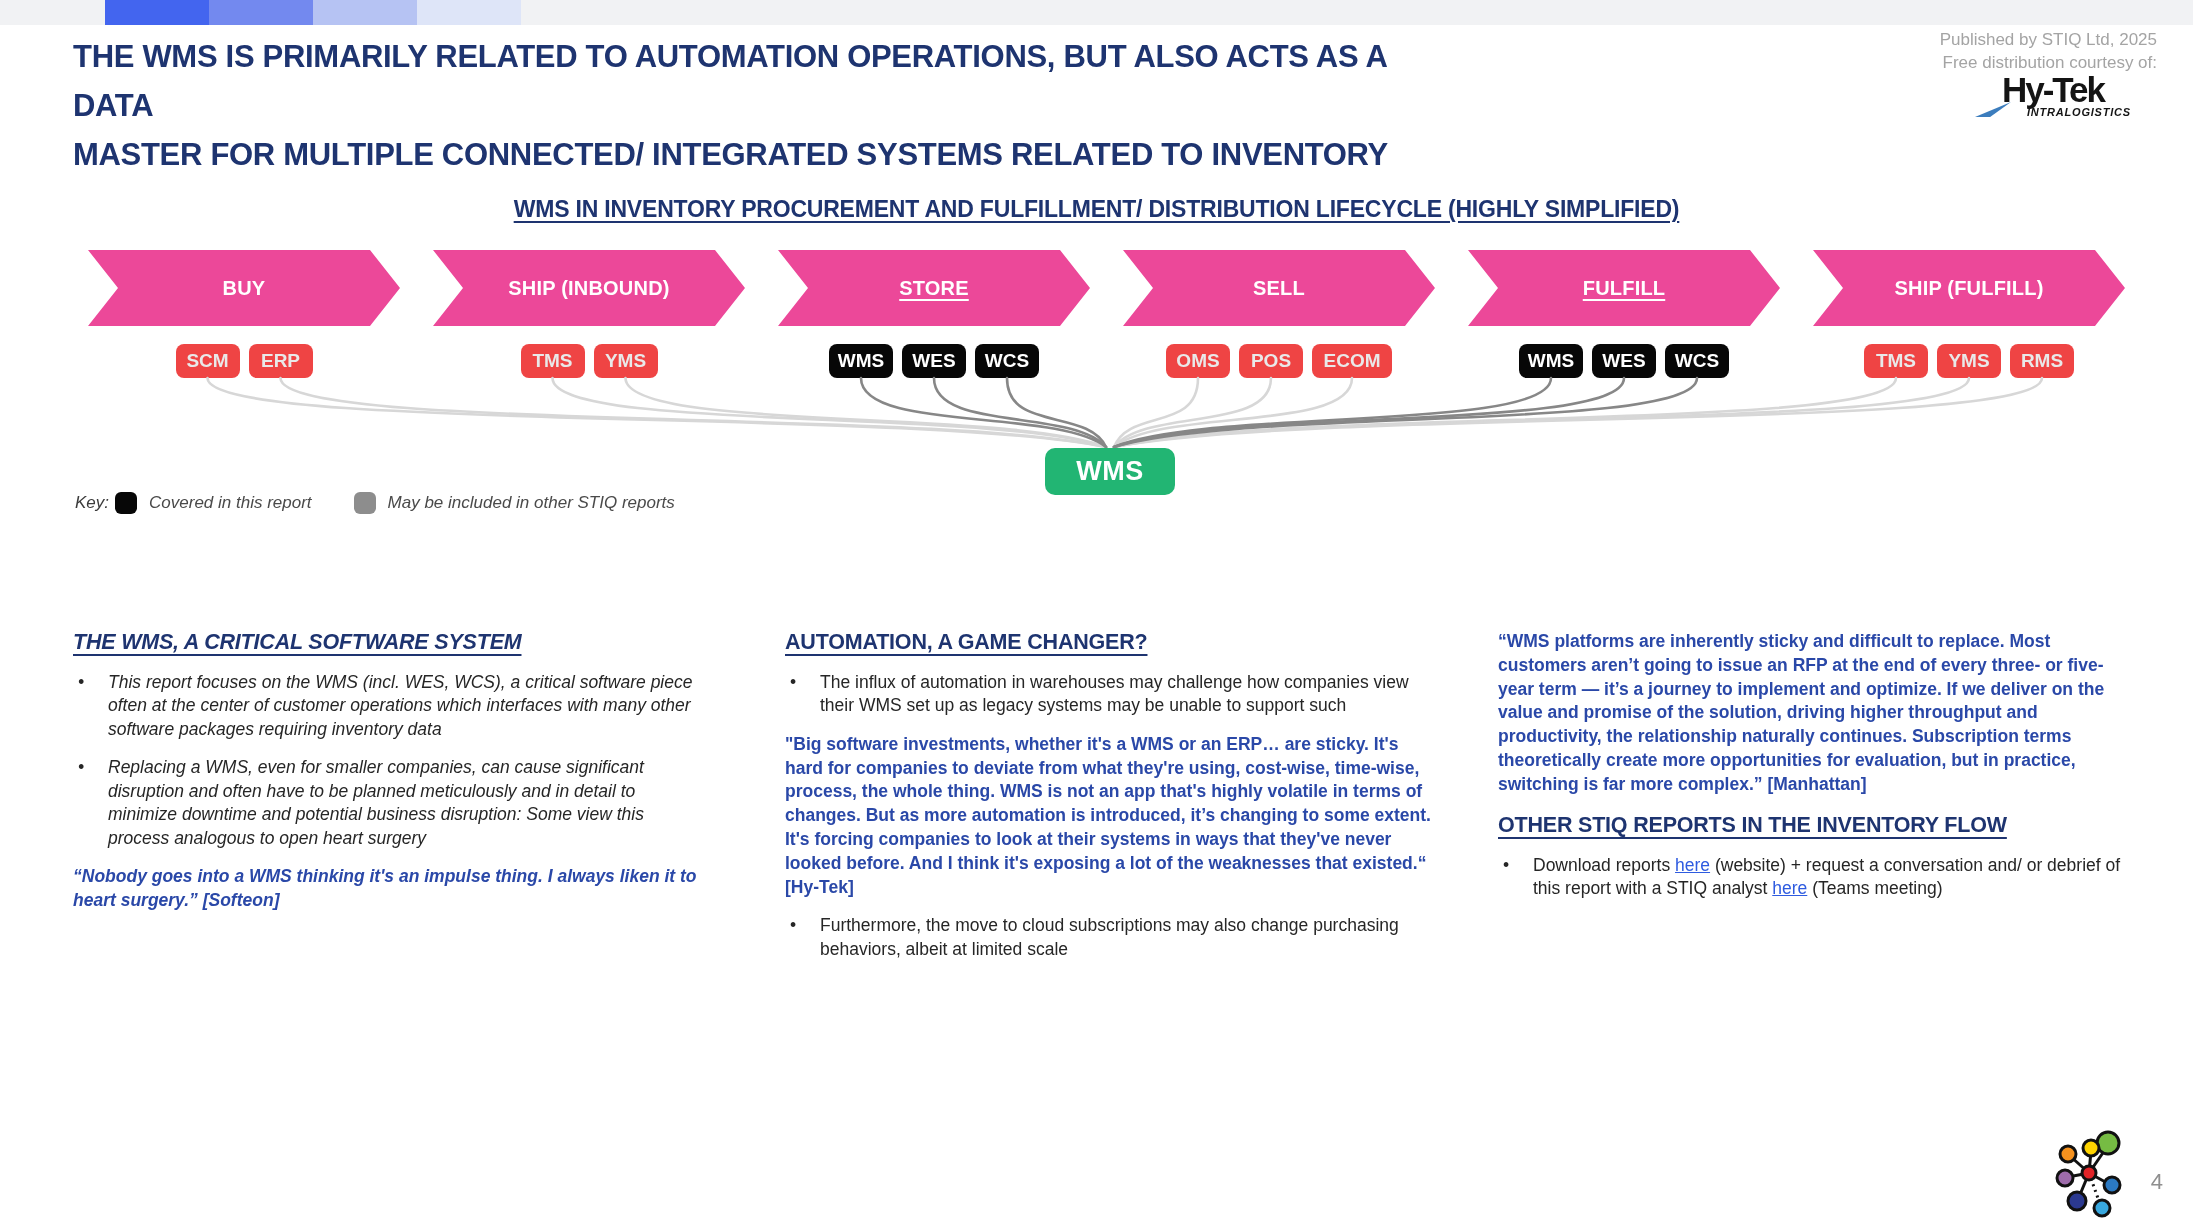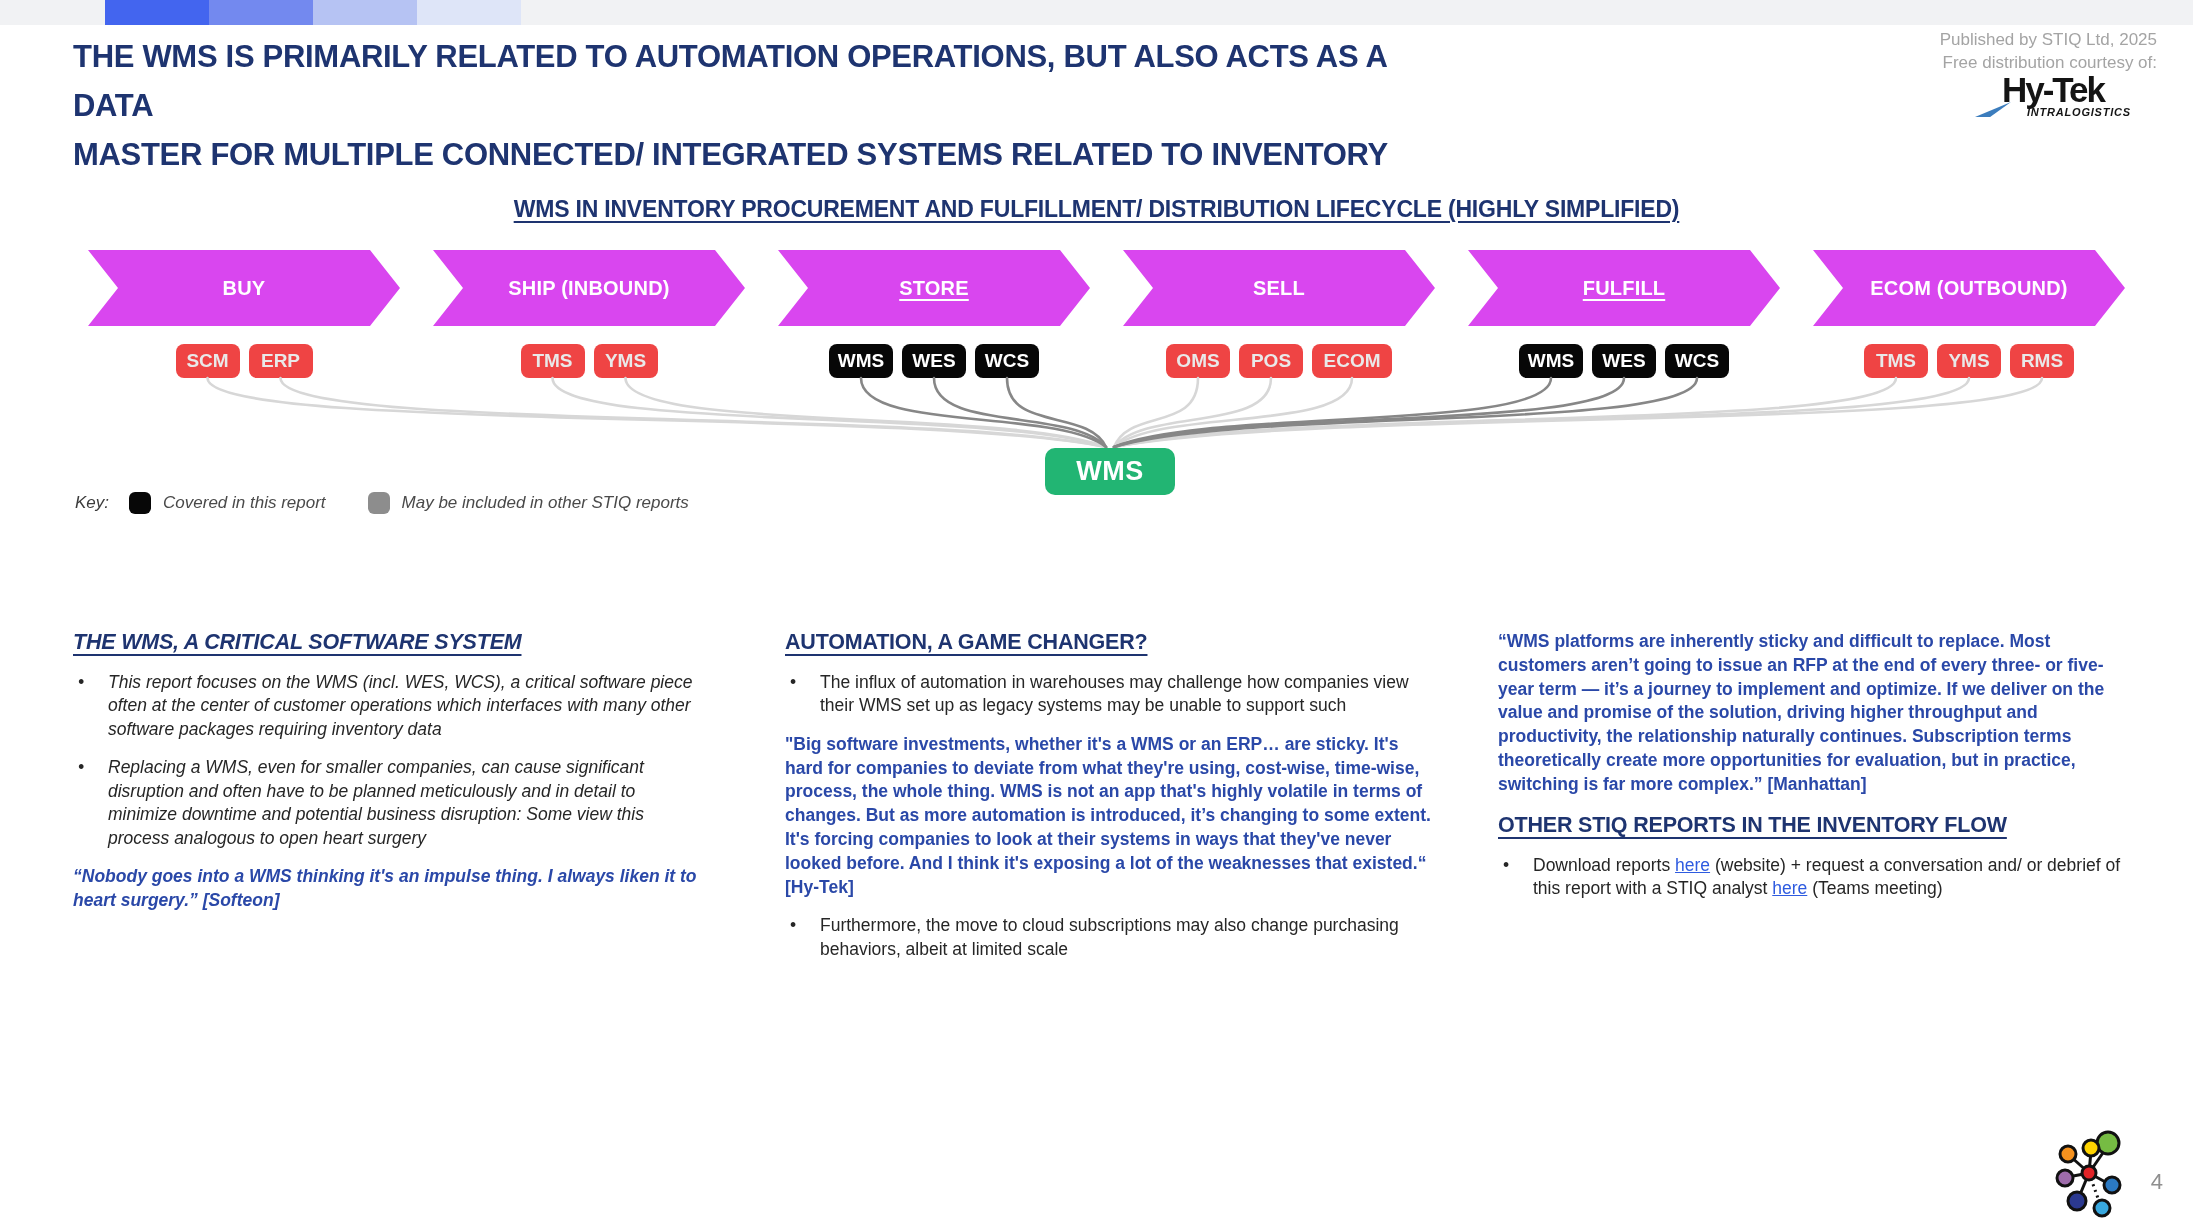"BUY" .stage-arrow { background: #d946ef -> #ec4899 }
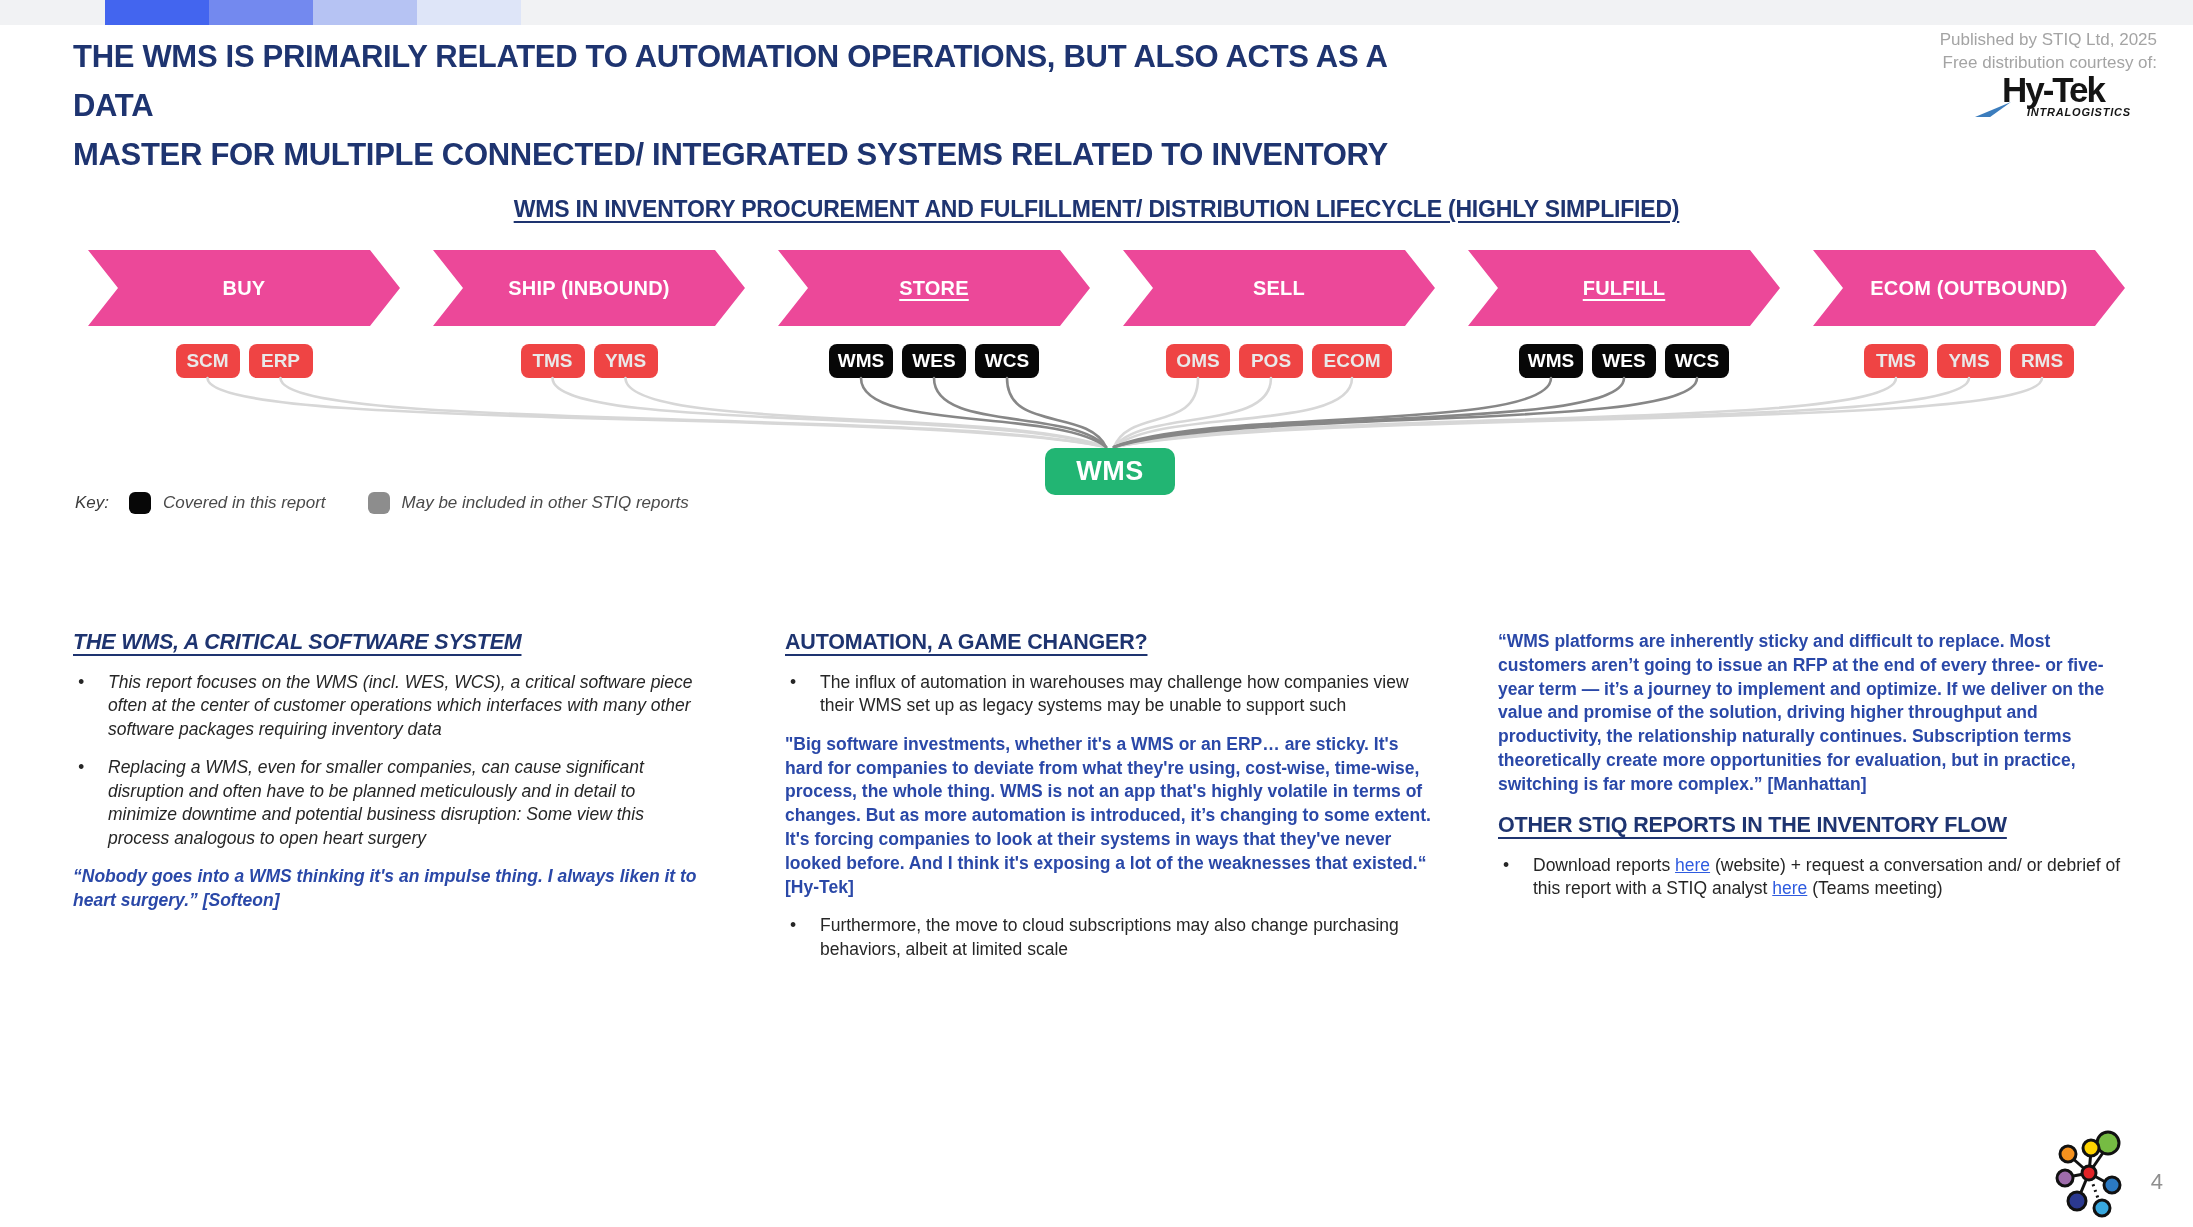"ECOM (OUTBOUND)" span { text: ECOM (OUTBOUND -> SHIP (FULFILL }
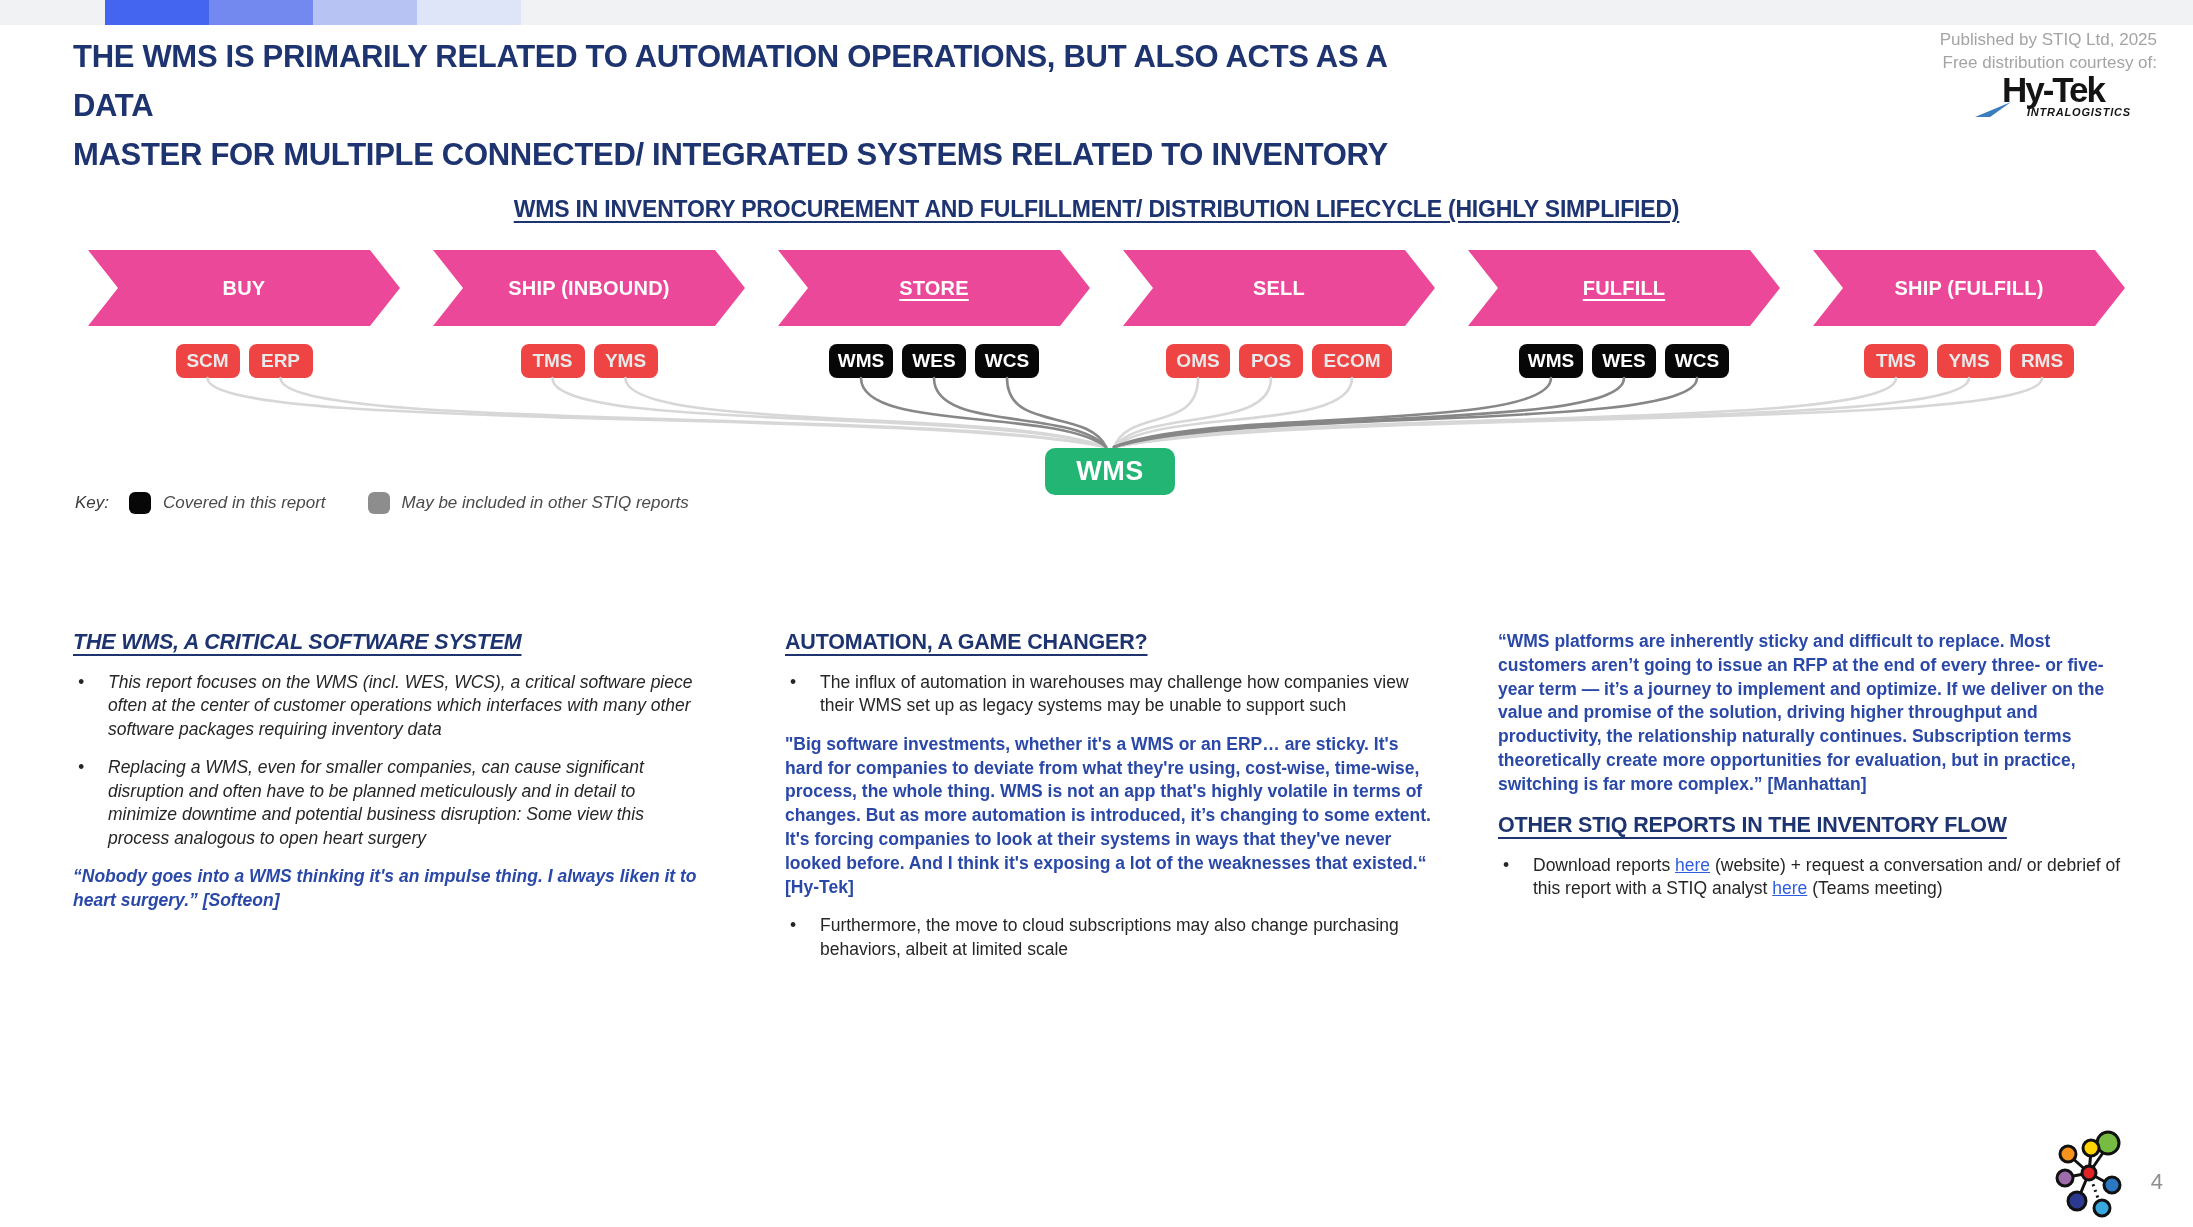"Key:" .keyrow .klabel { margin-right: 20px -> 6px }
